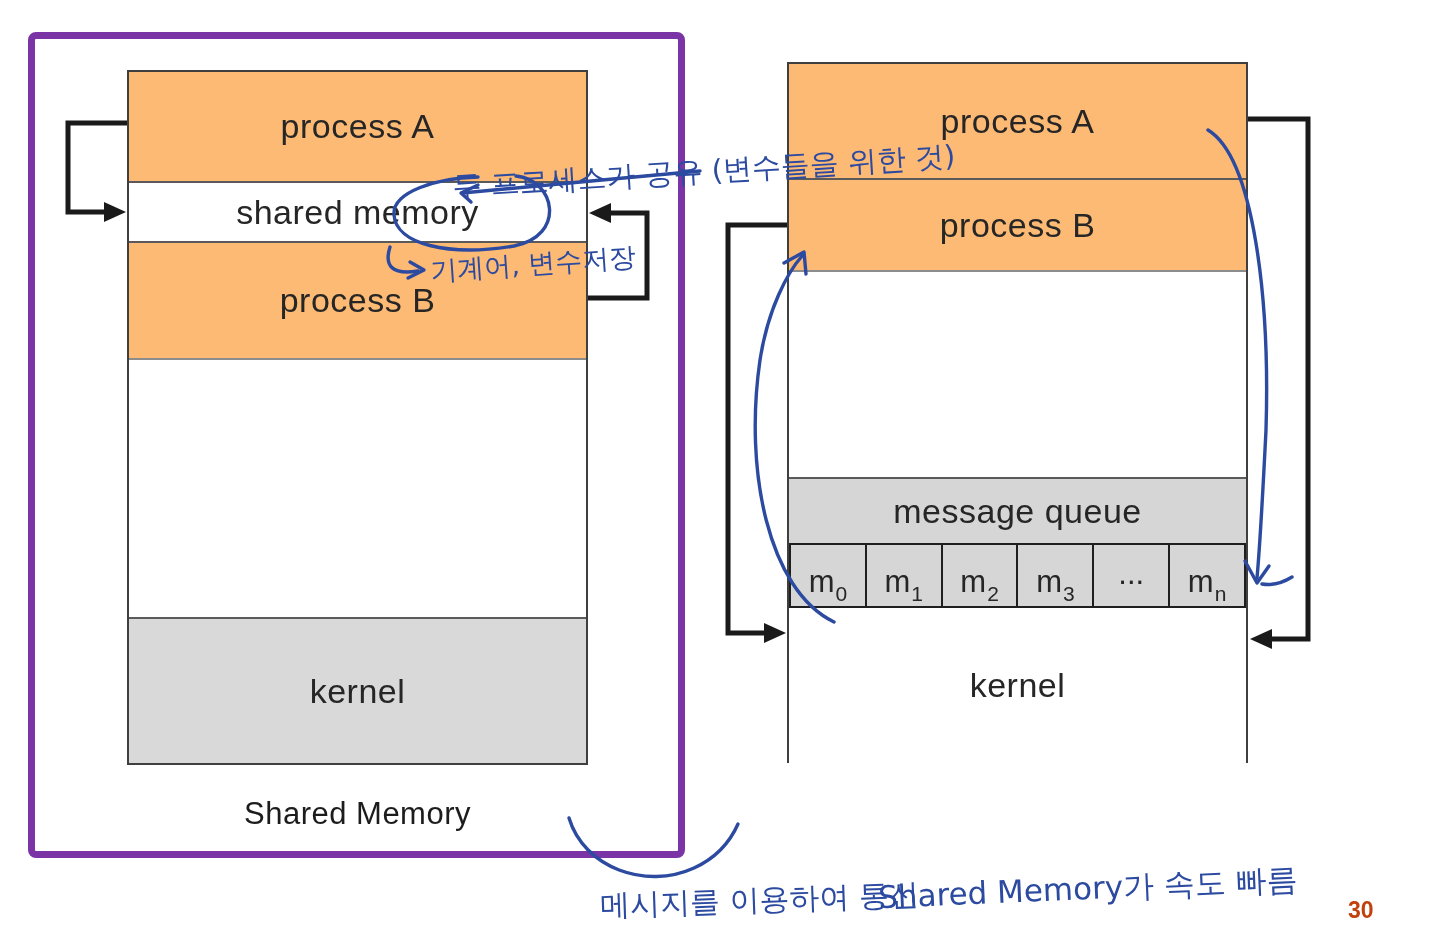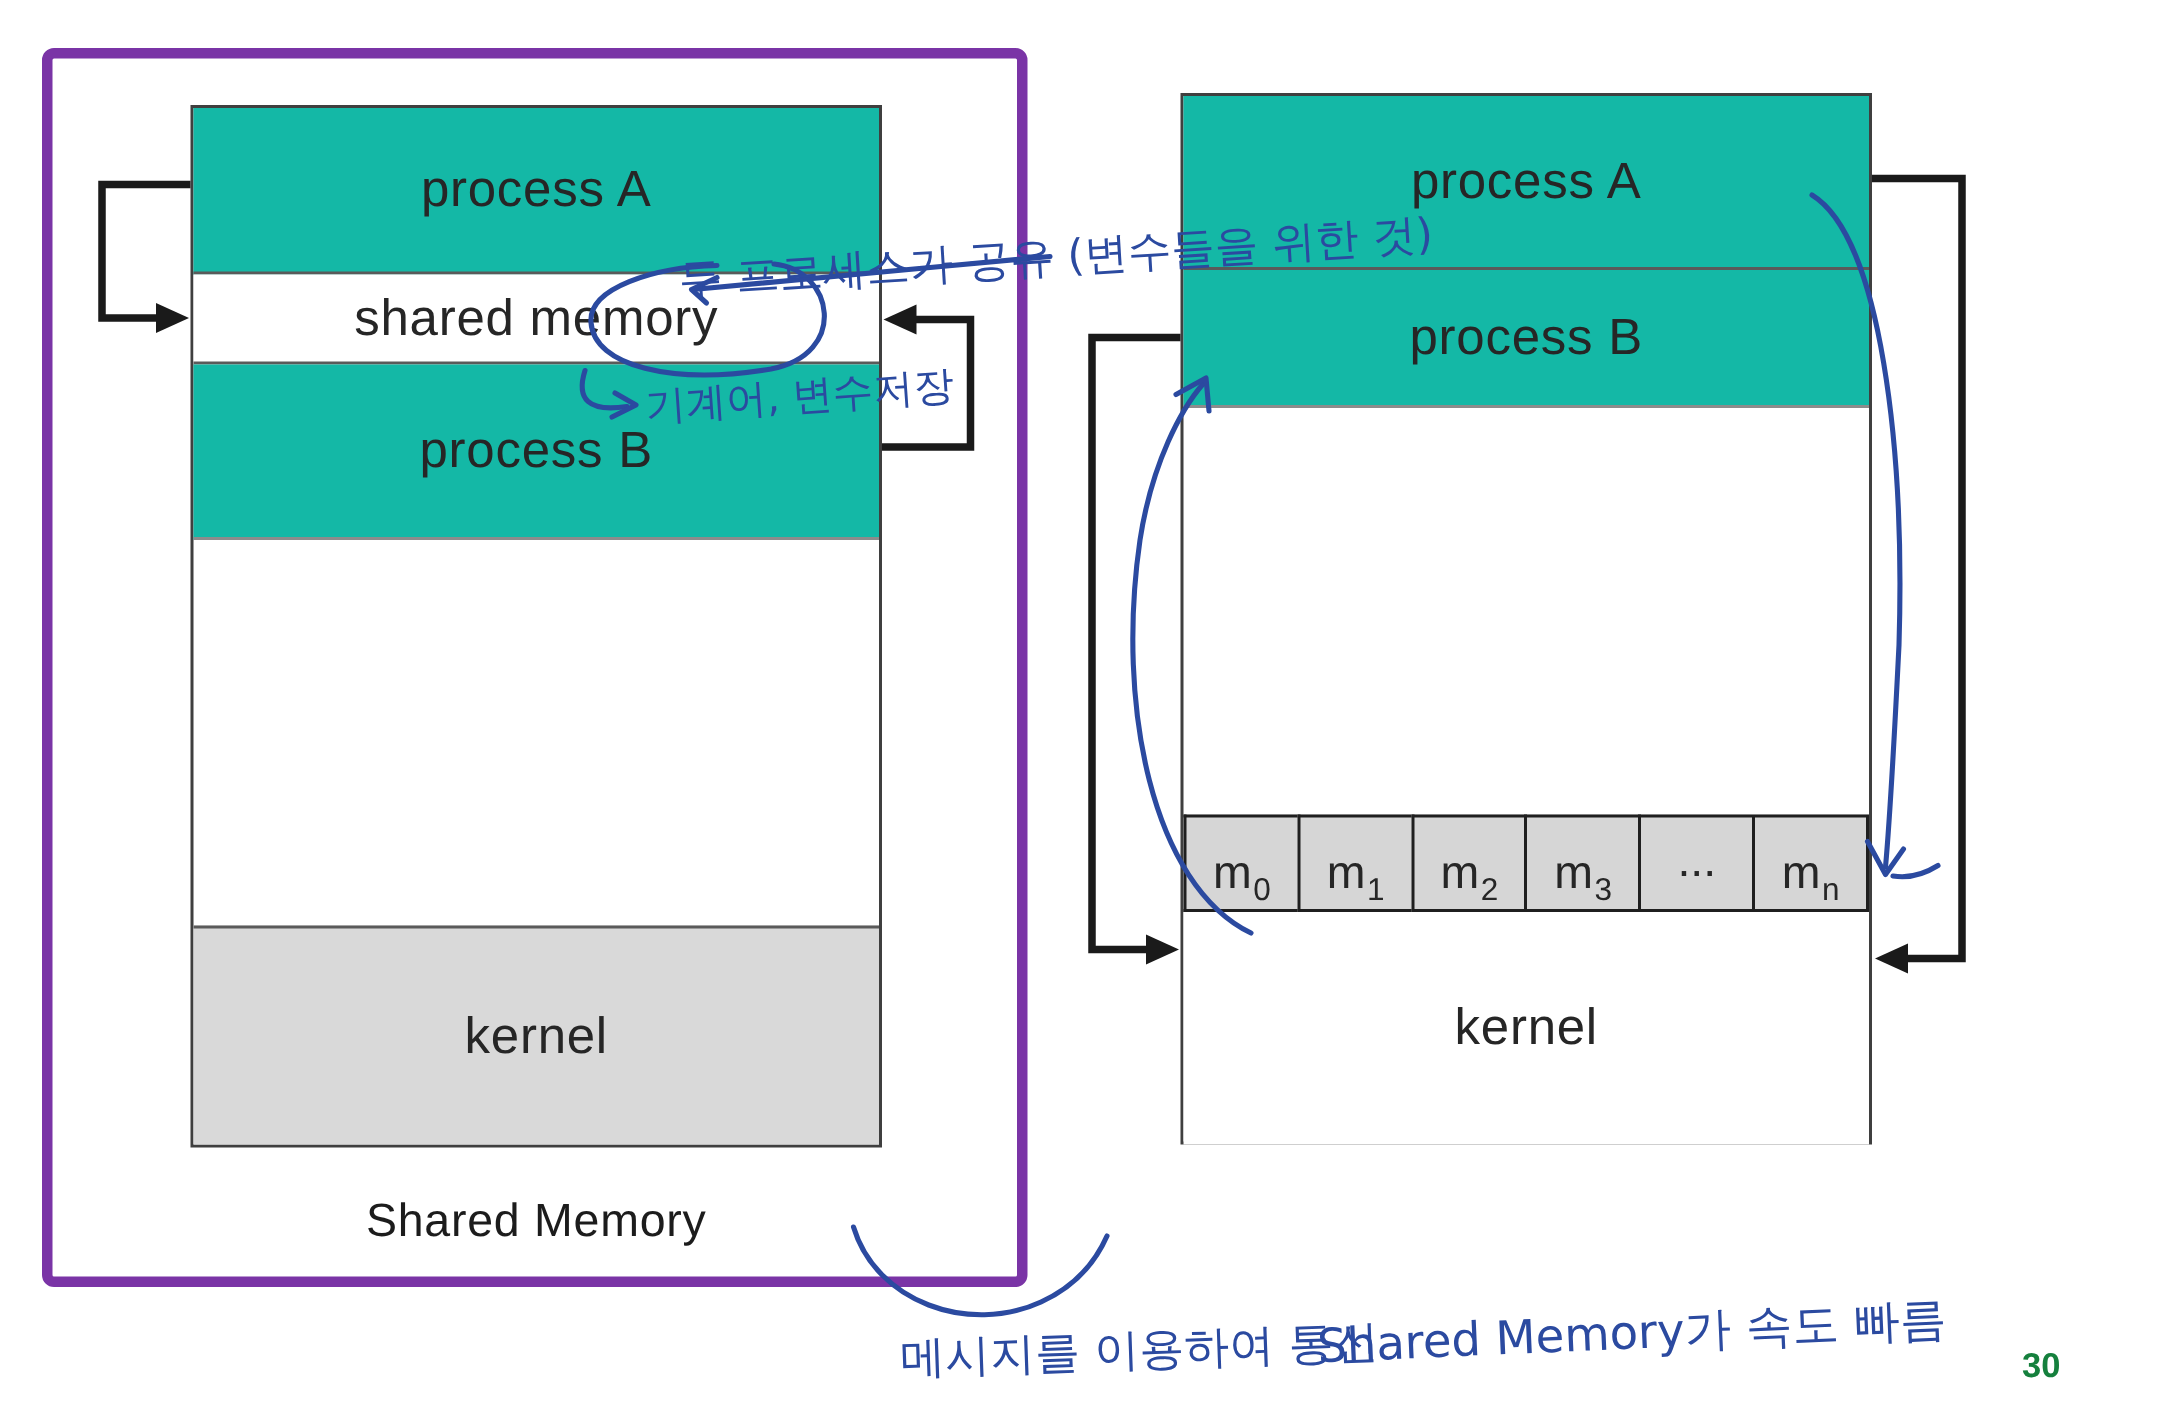"process A" .blue-fill { background: #14b8a6 -> #fdba74 }
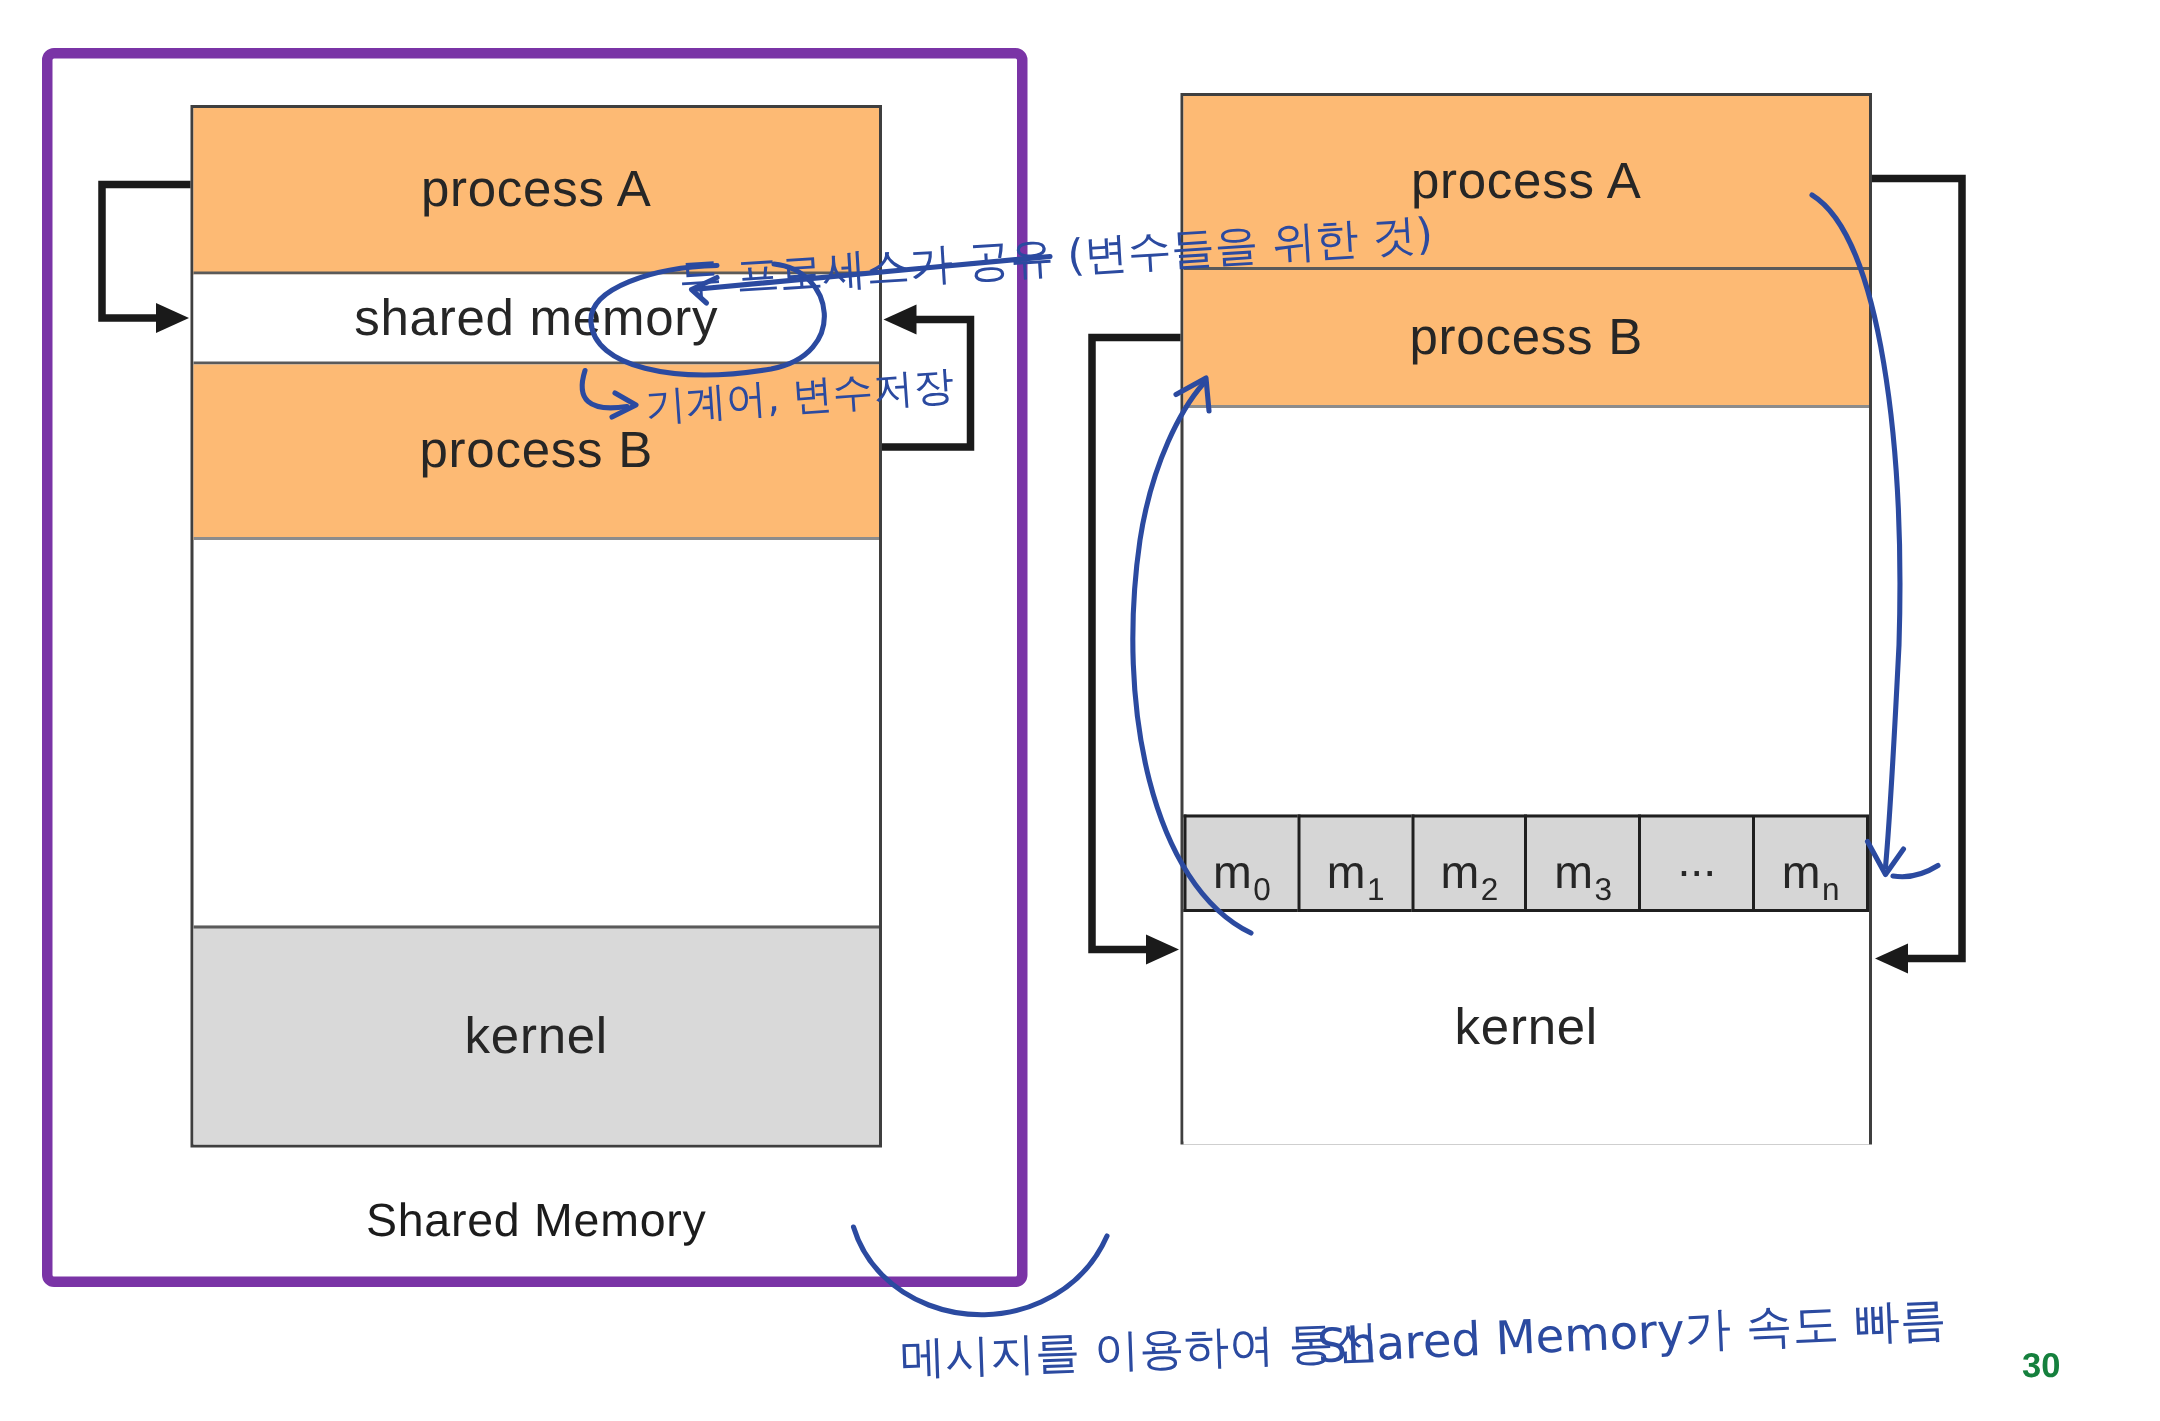"message queue" div.band { html: none -> <div> <span>message queue</span> </div> }
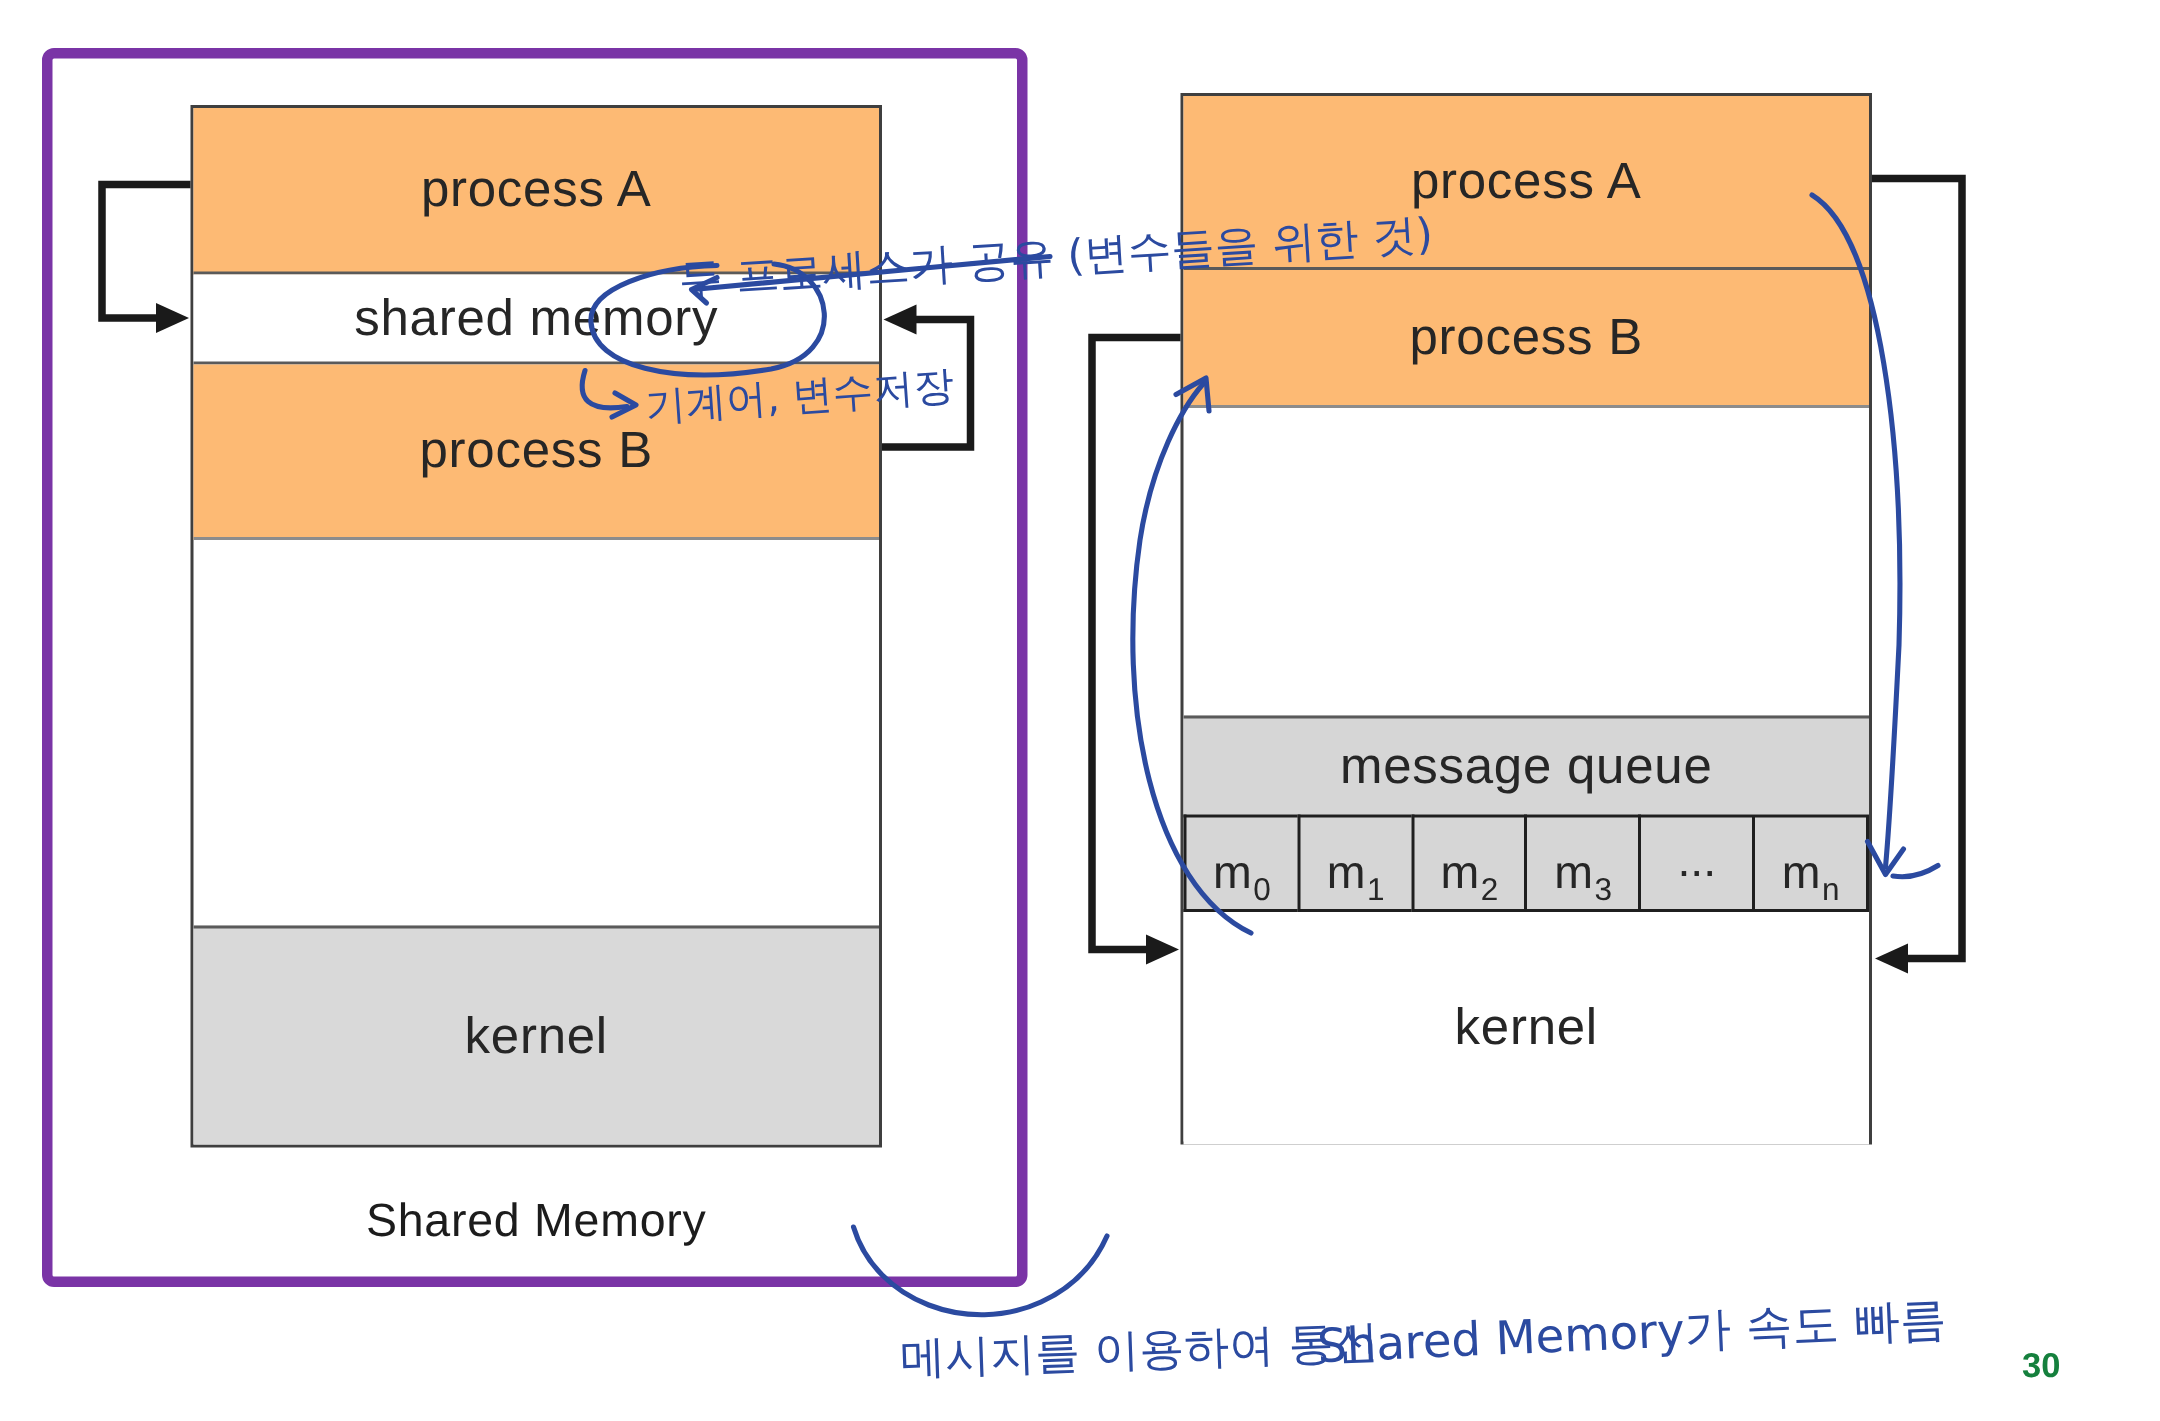"30" .page-num { color: #15803d -> #c2410c }
